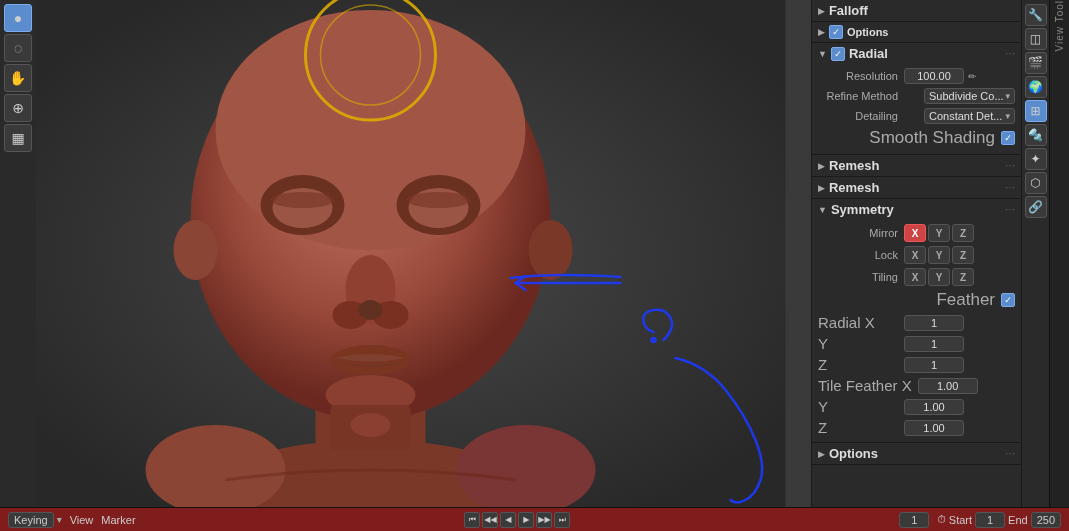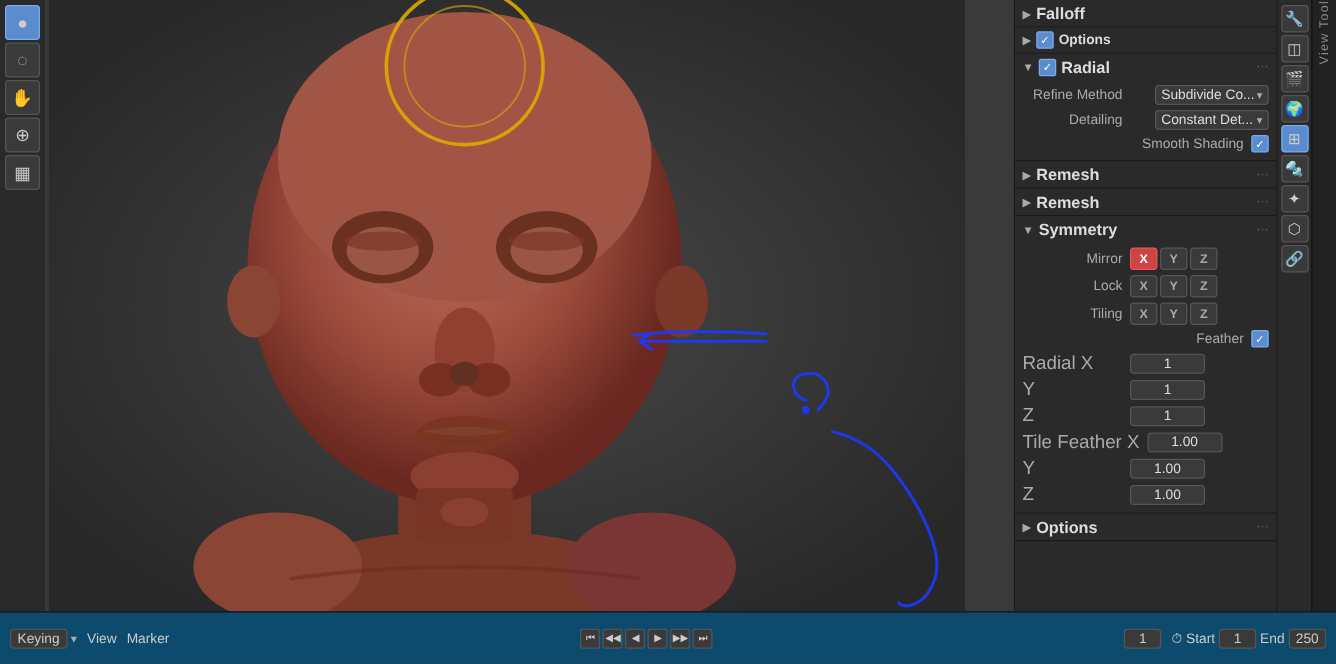"Resolution" div.prop-row { html: none -> <div> <span>Resolution</span> <span>100.00</span> <span>✏</span> </div> }
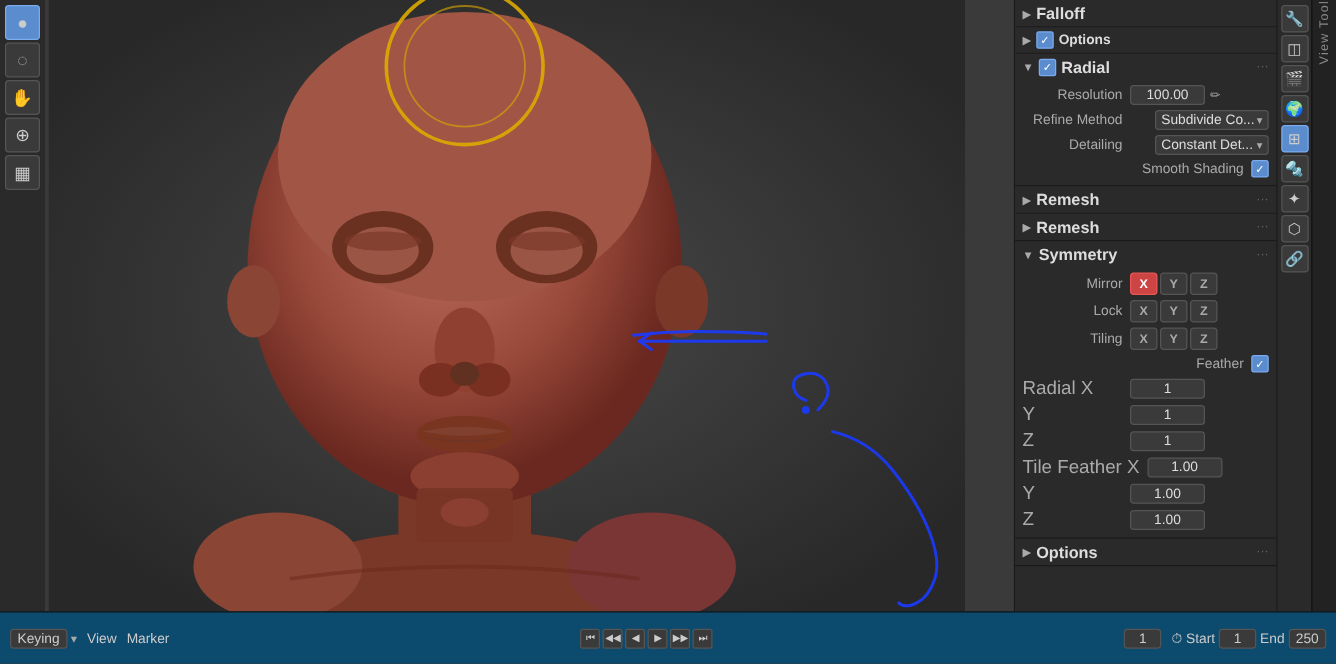"Smooth Shading" .checkbox-label { font-size: 11px -> 17px }
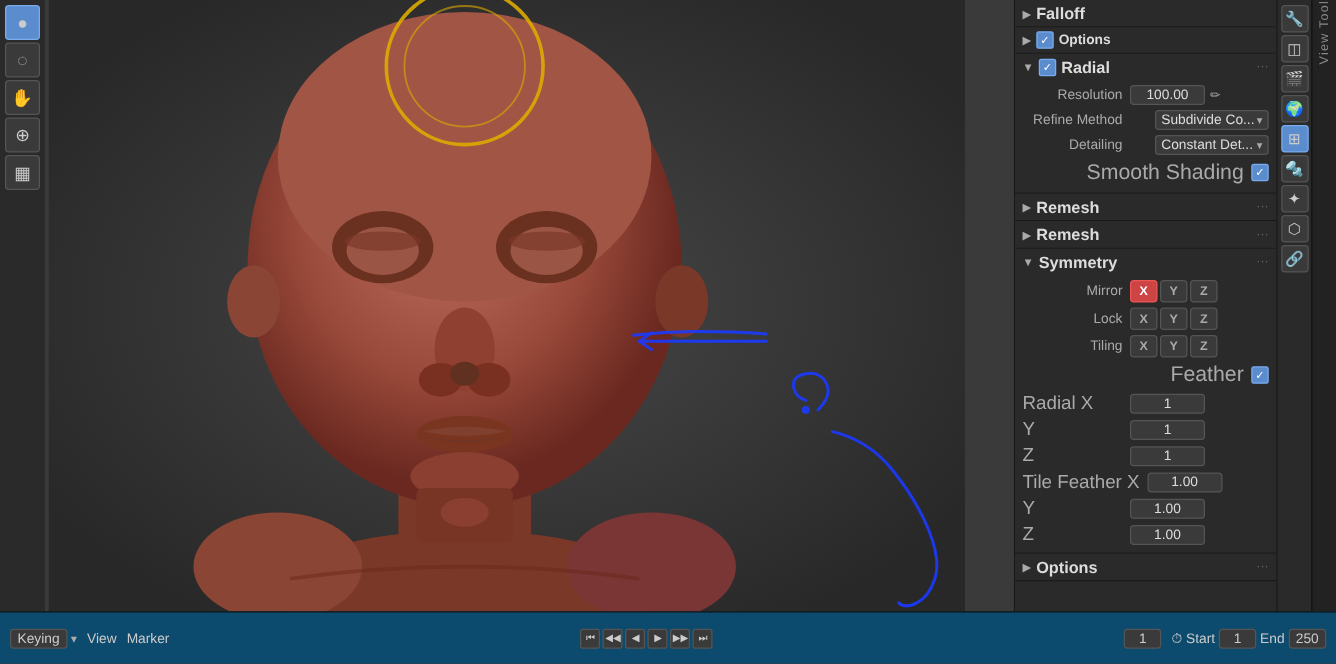"Keying" .bottom-bar { background: #0c4a6e -> #7f1d1d; height: 42px -> 24px }
